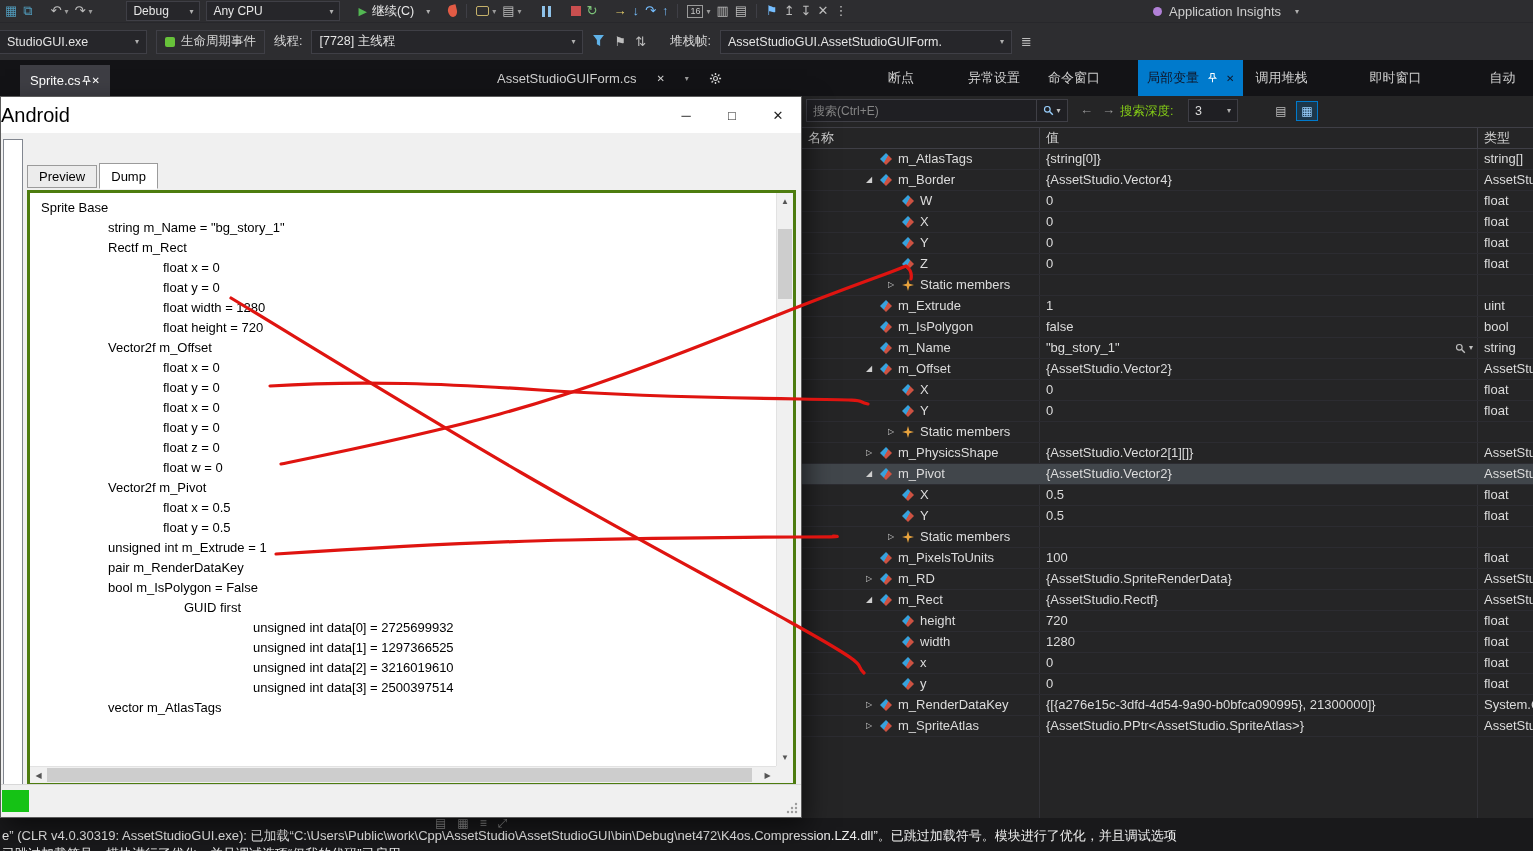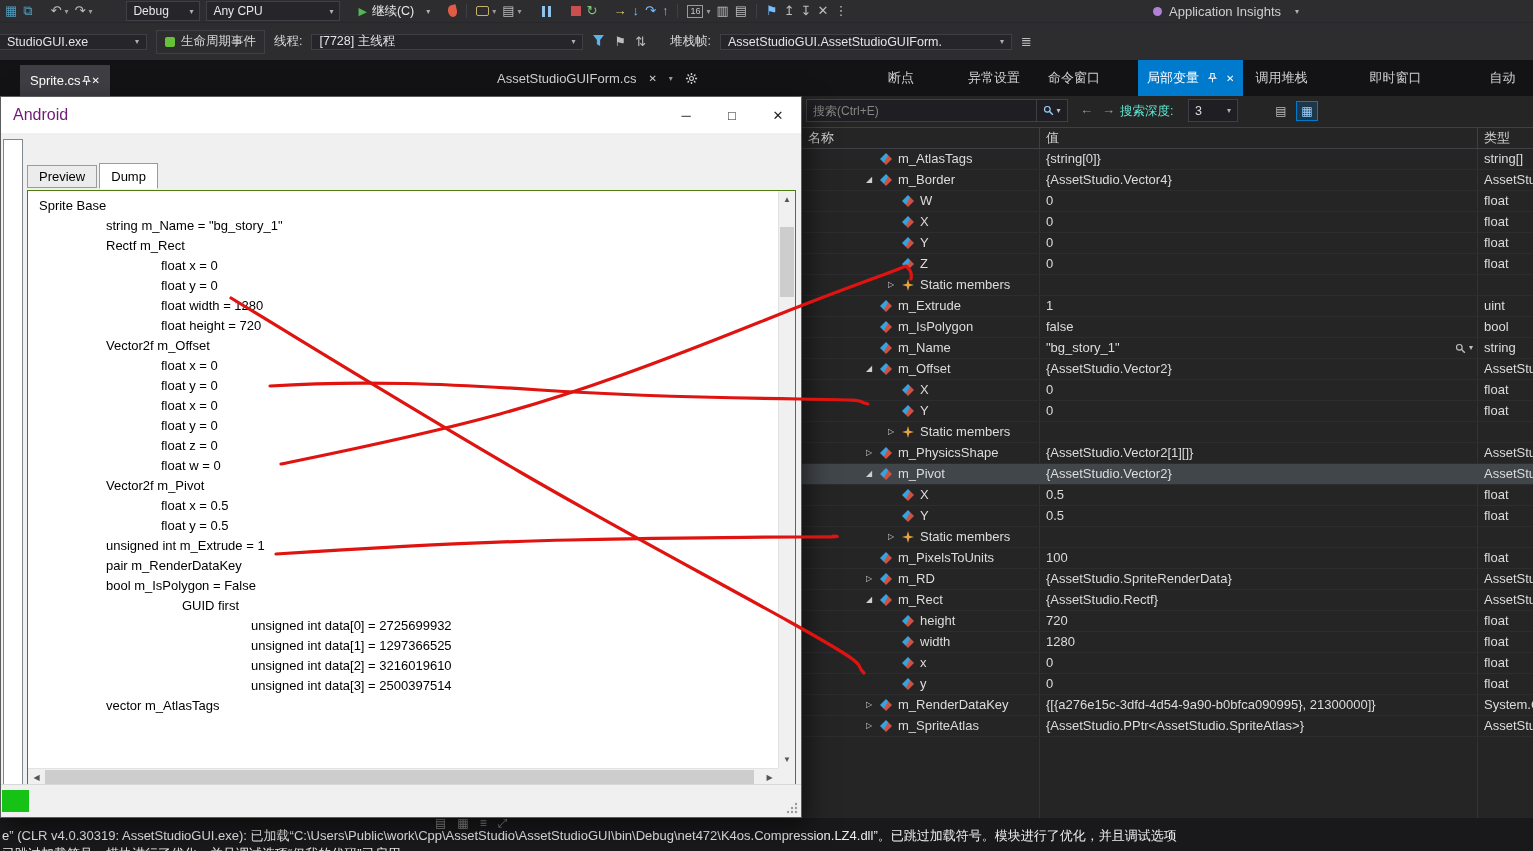"StudioGUI.exe" .combo2 { height: 16px -> 24px }
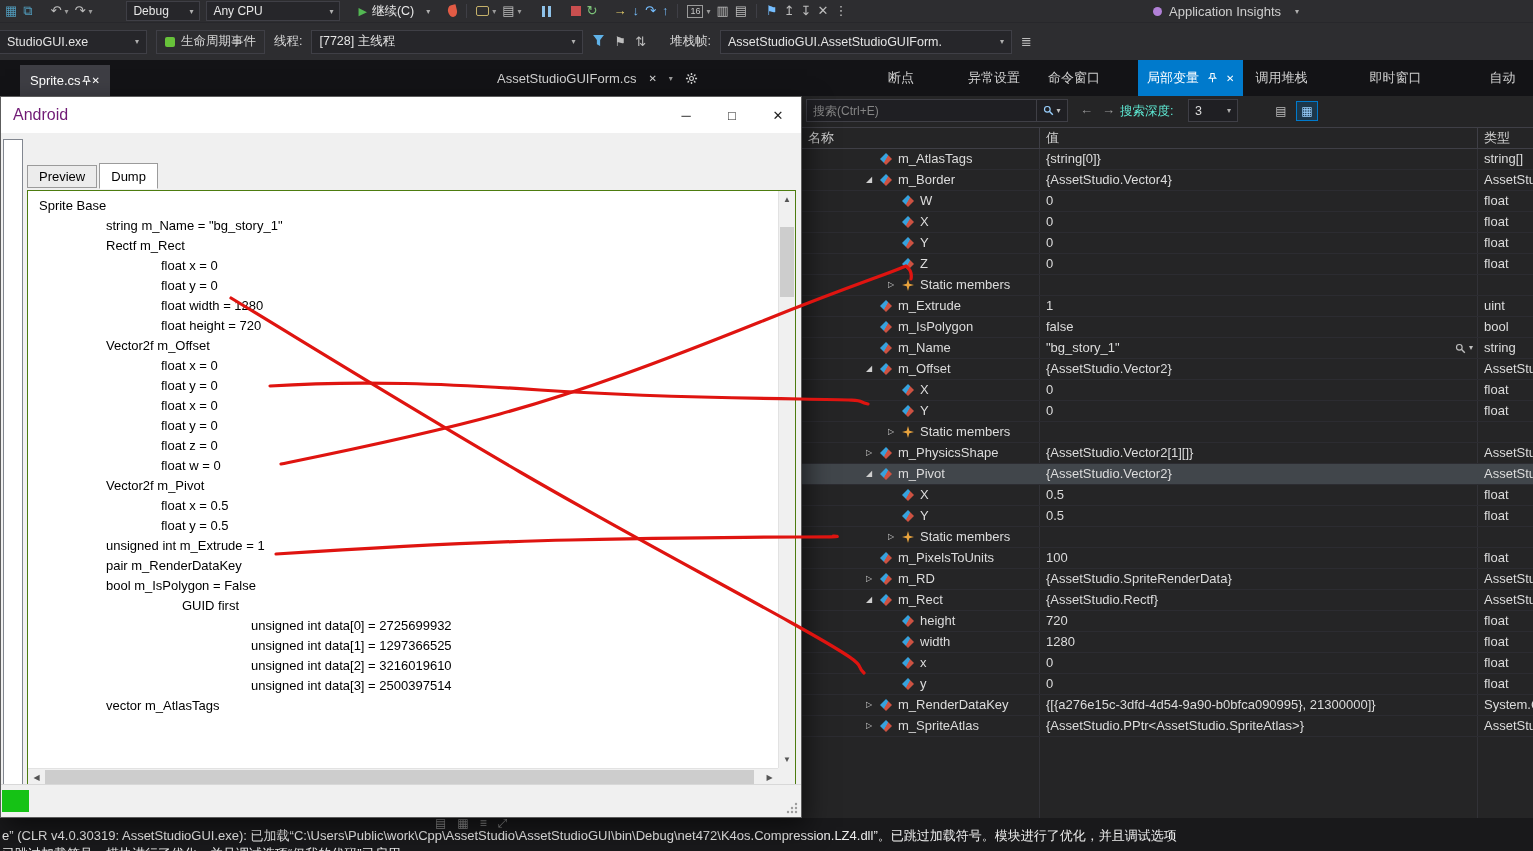"AssetStudioGUIForm.cs" .doctab2 { gap: 12px -> 20px }
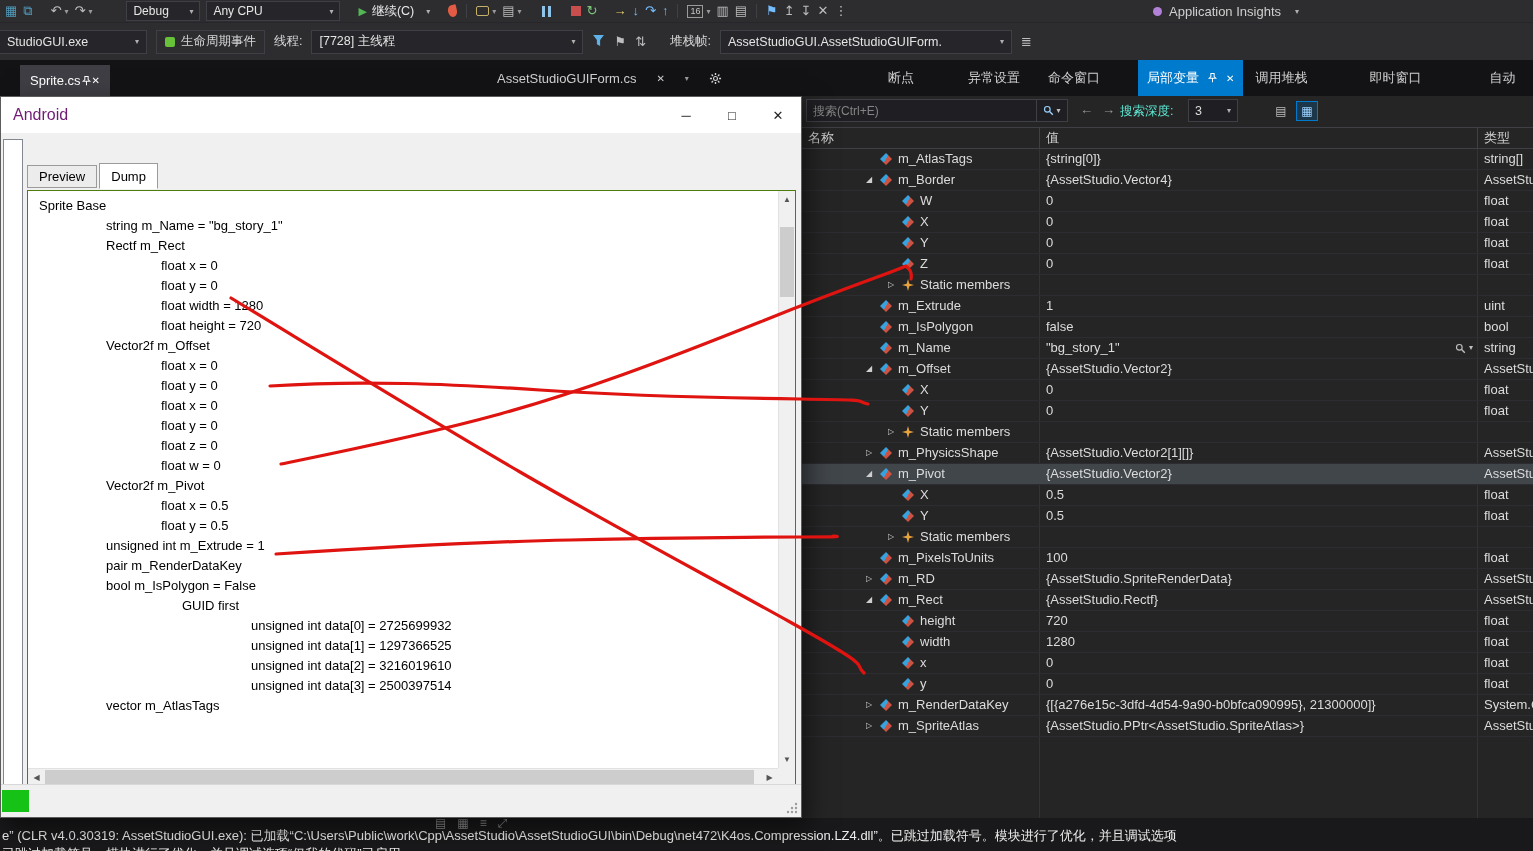"局部变量" .ttab.active { color: #ffffff -> #0f172a }
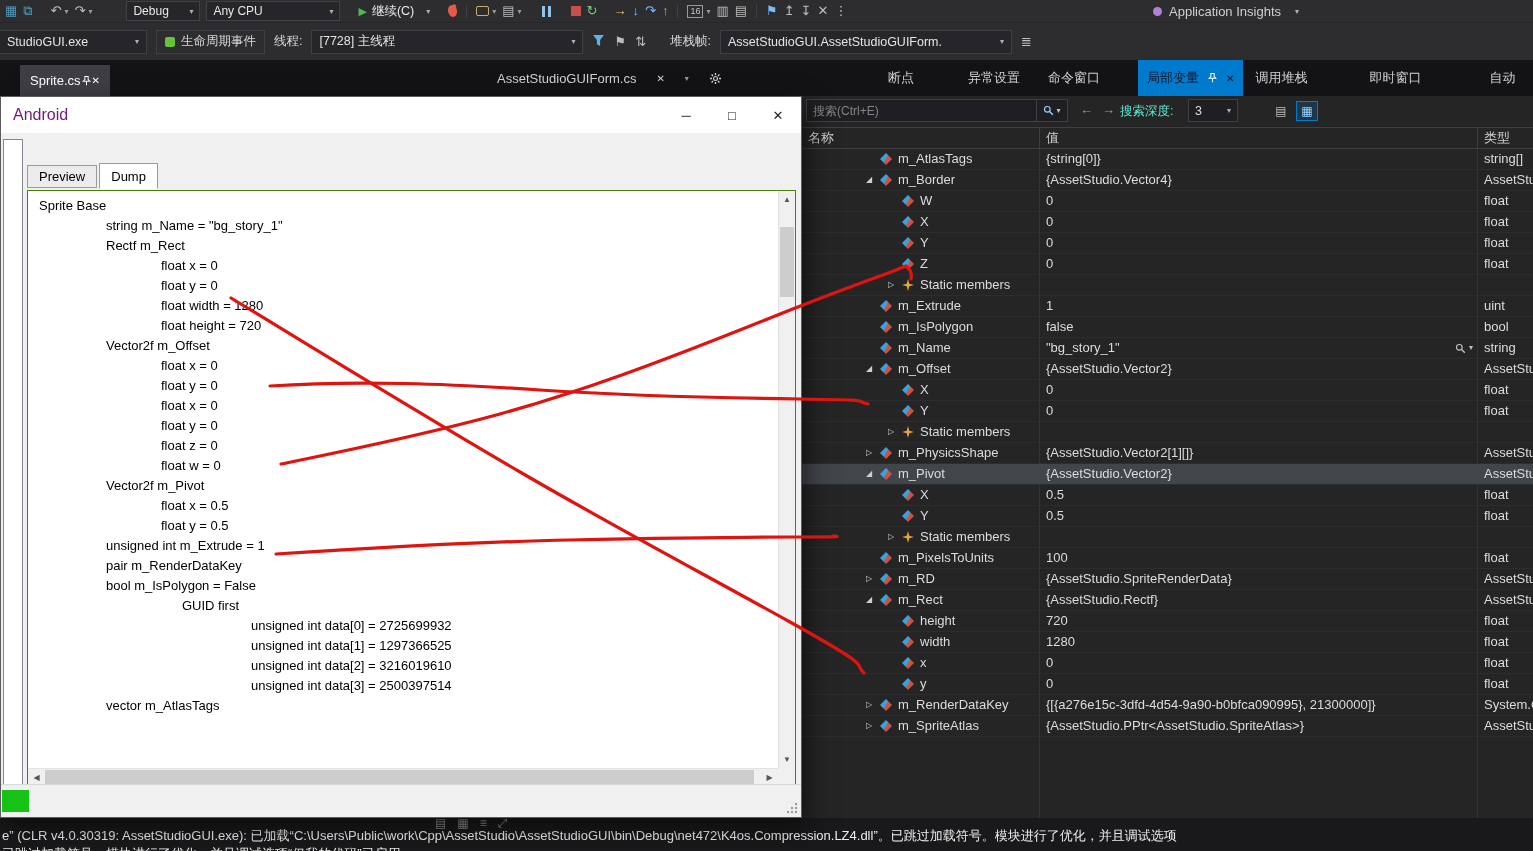"Android" .title { color: #701a75 -> #000000; font-size: 16px -> 20px; margin-left: 12px -> 0 }
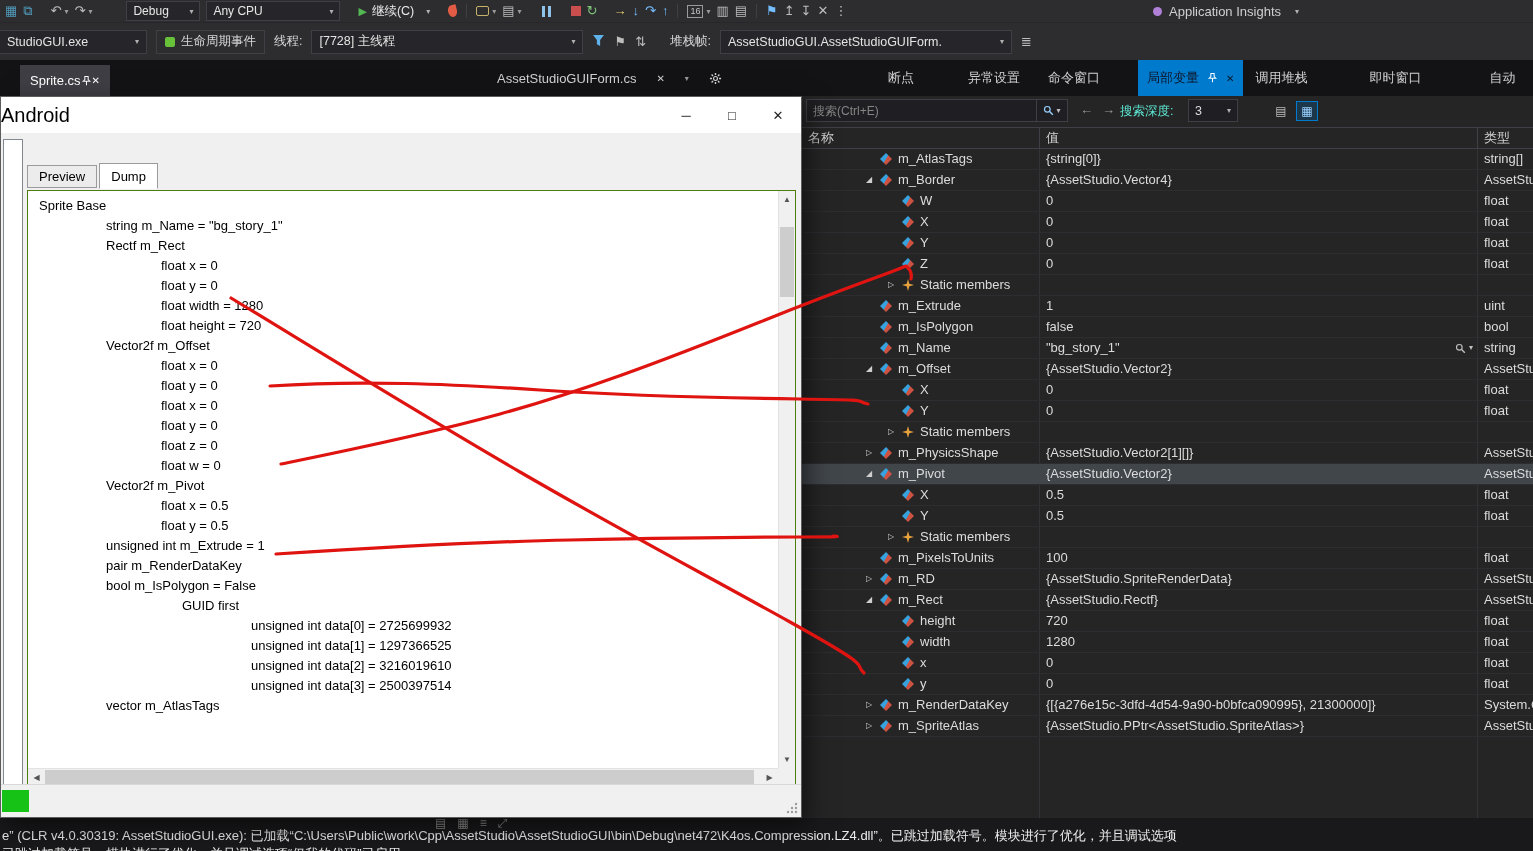"搜索深度:" .depthlbl { color: #5eead4 -> #84cc16 }
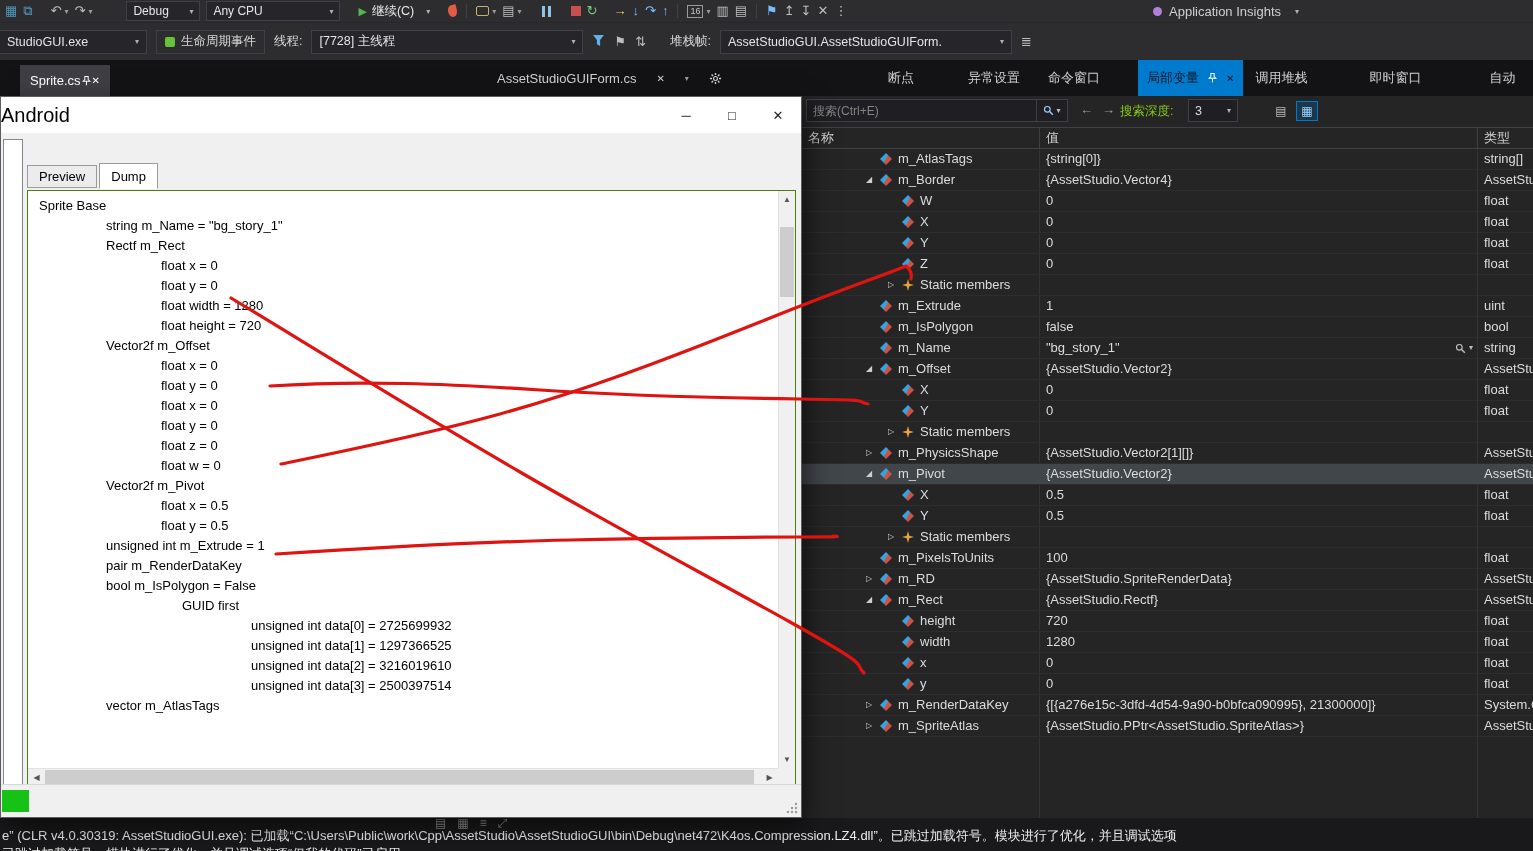"Sprite Base" .page { border: 1px solid #4d7c0f -> 3px solid #4d7c0f }
